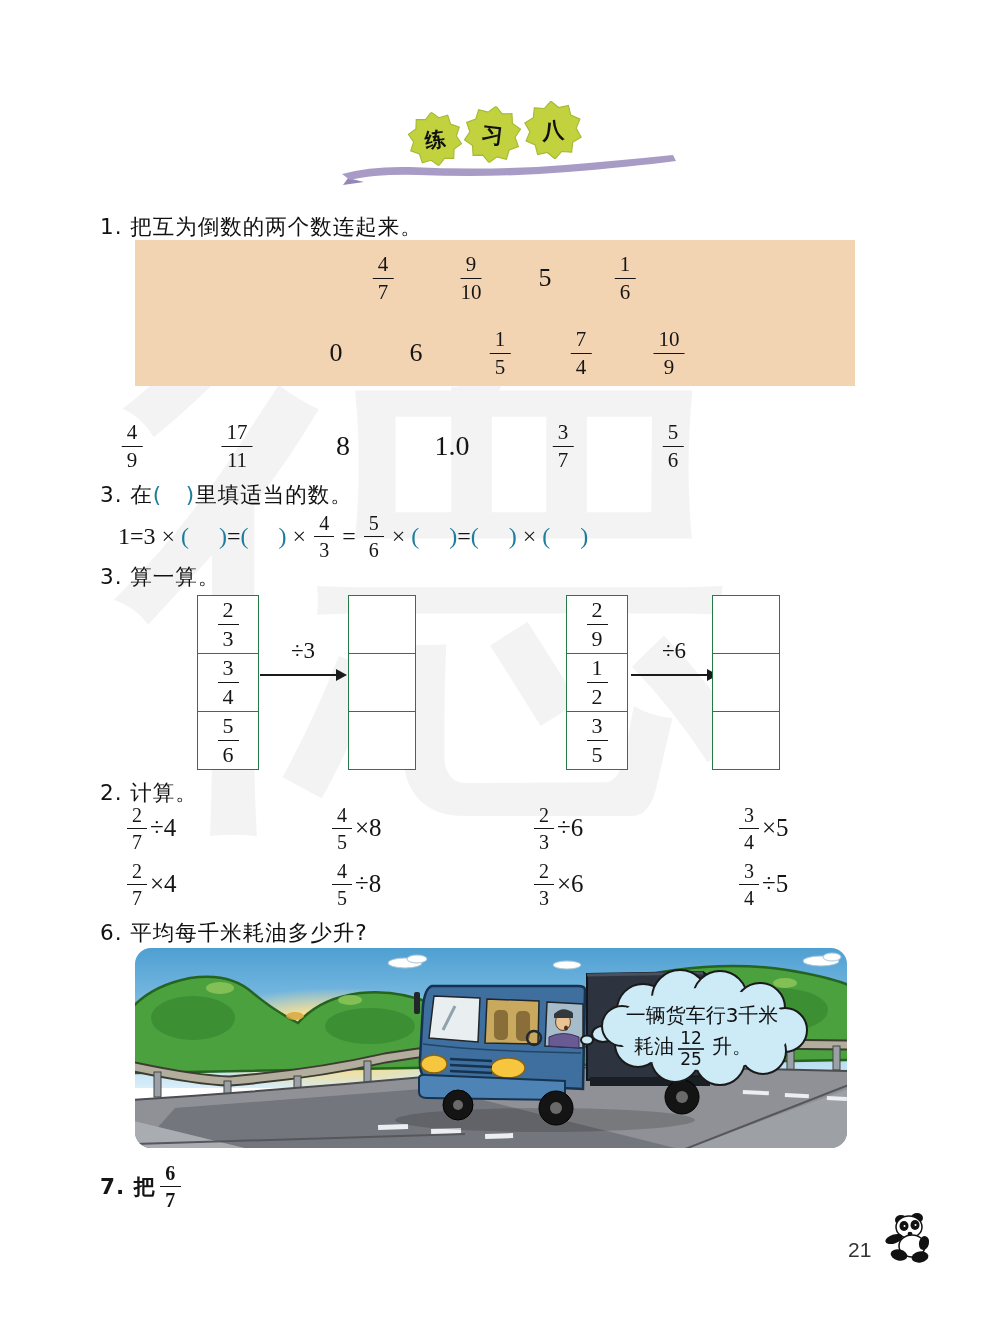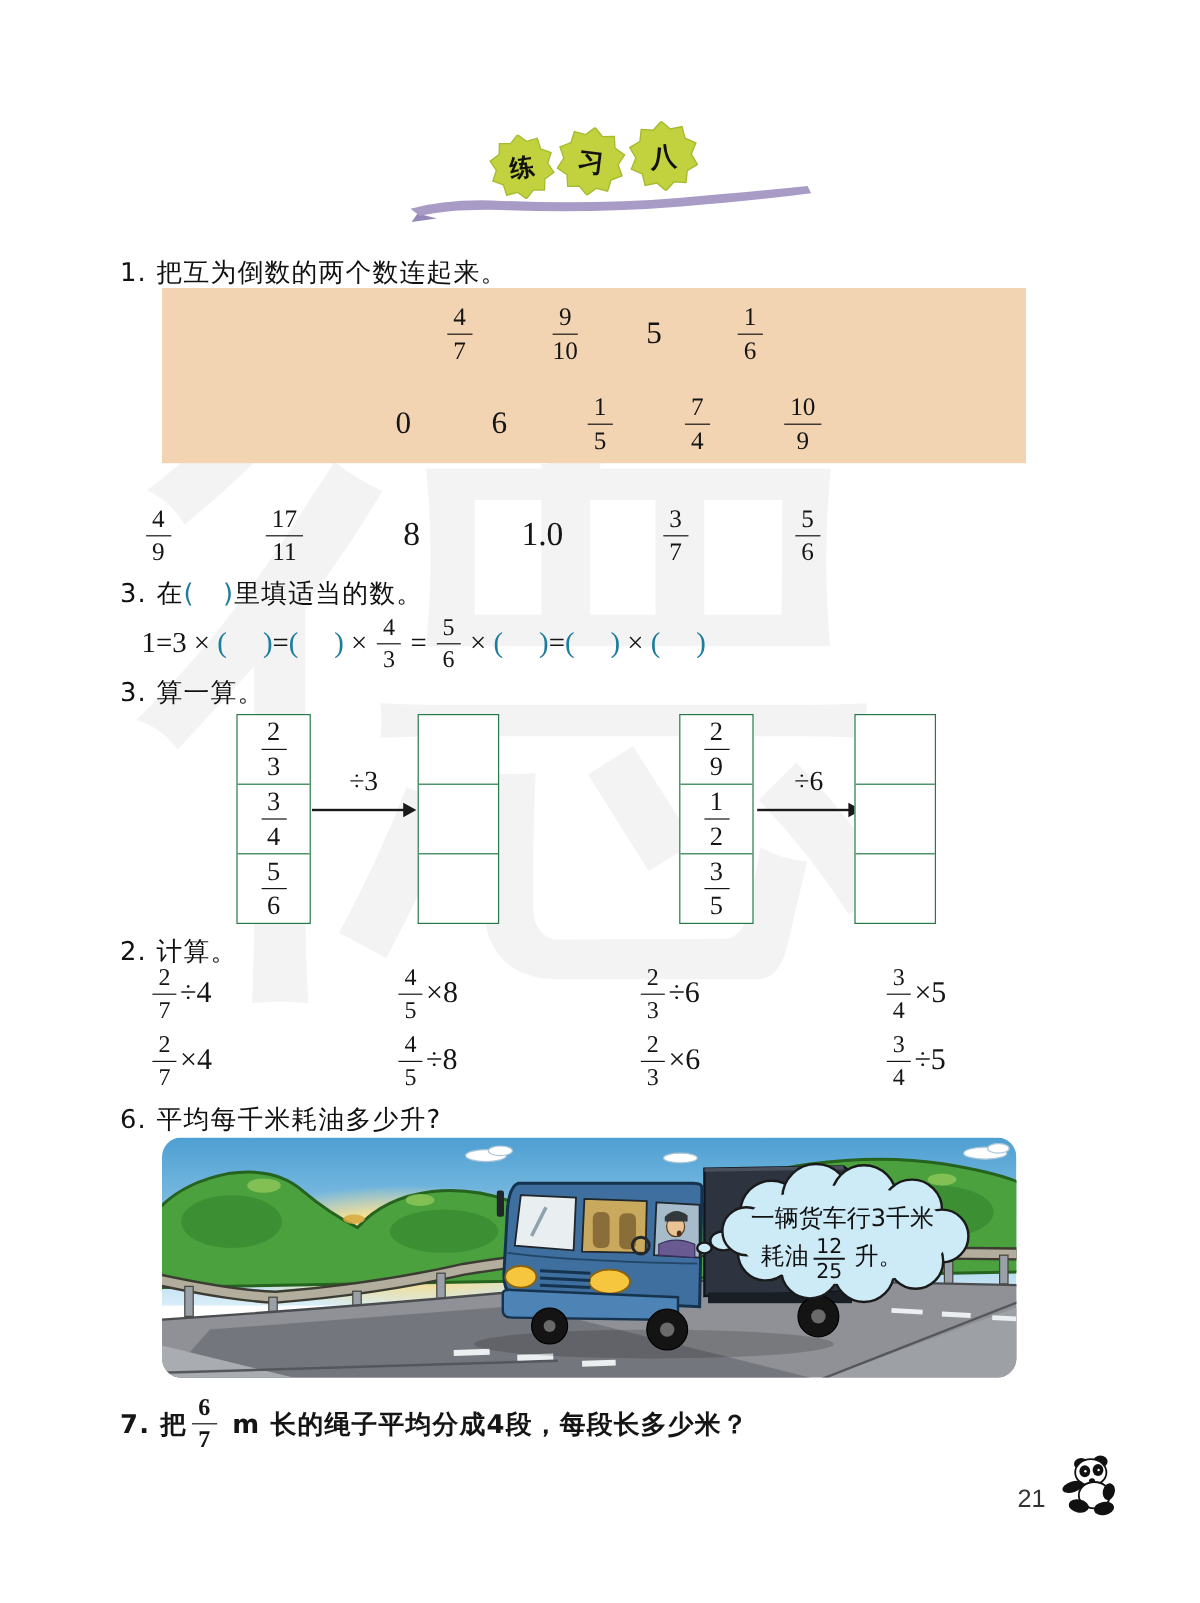"m 长的绳子平均分成4段，每段长多少米？" span { html: <span>&nbsp;m 长的绳子平均分成4段，每段长多少米？</span> -> none }
